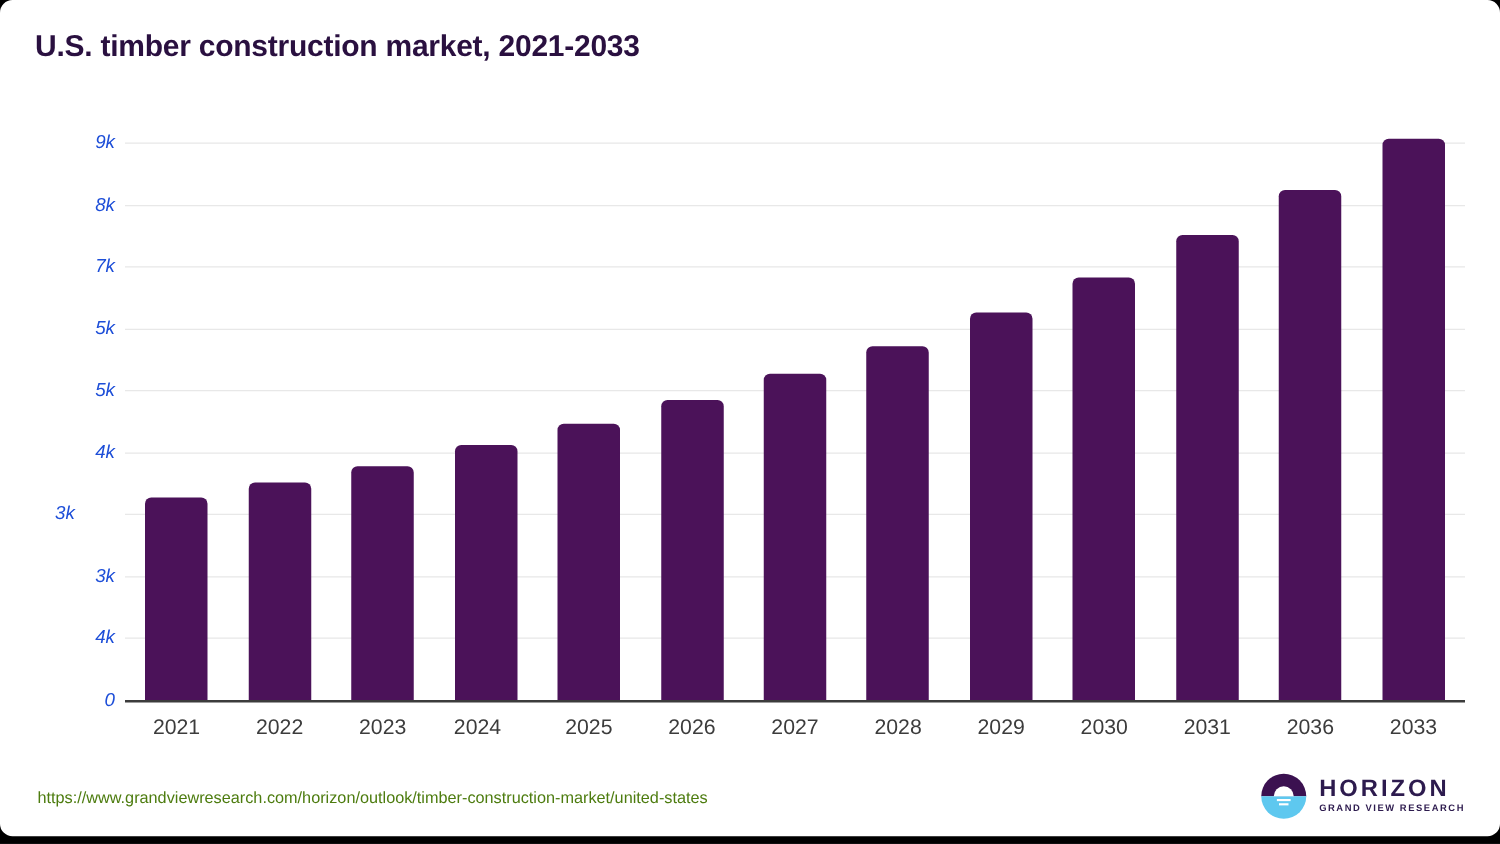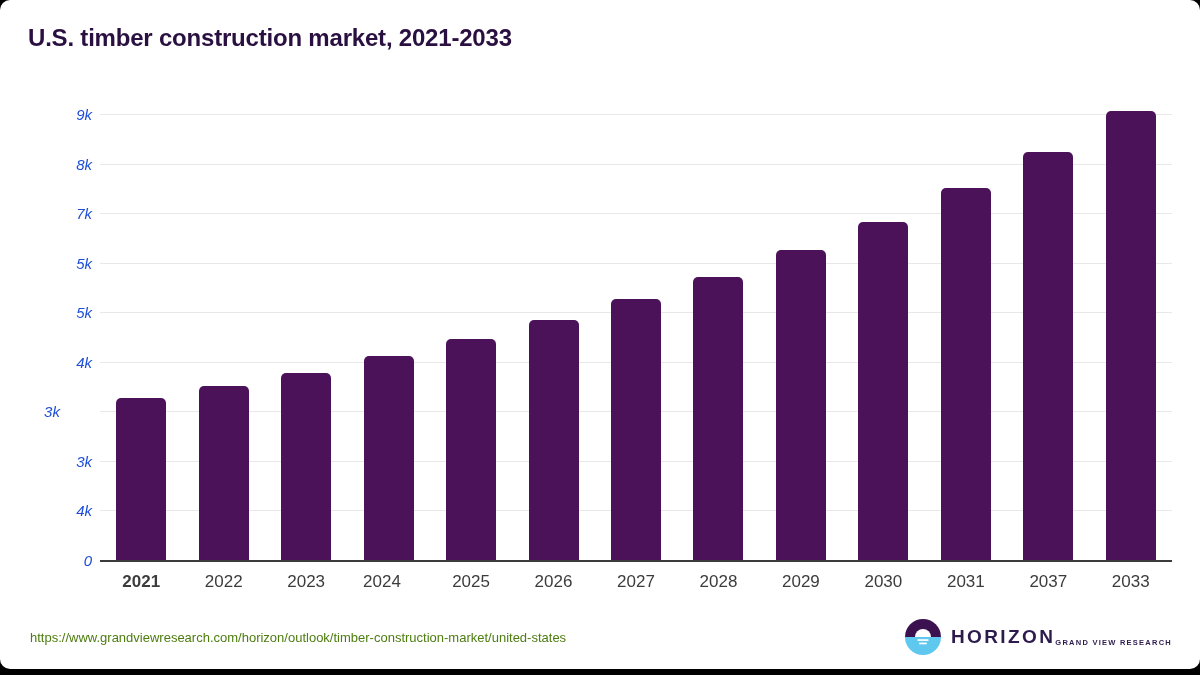"2021" div.xtick { font-weight: bold -> none }
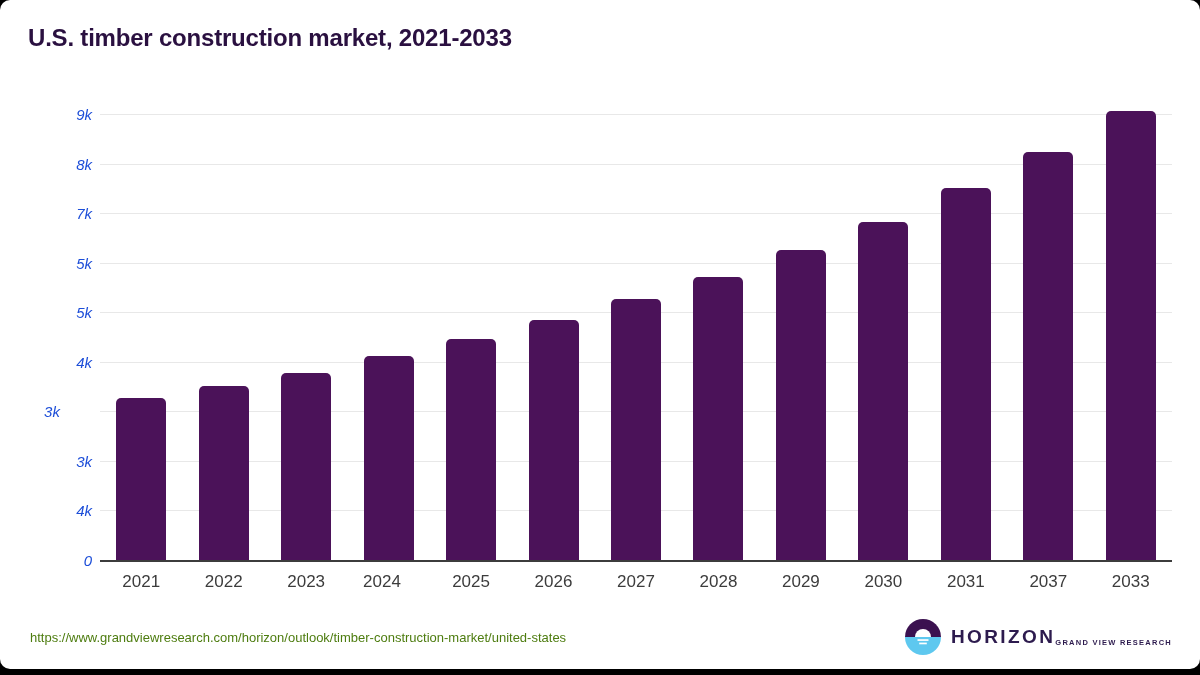"2037" div.xtick { text: 2037 -> 2036 }
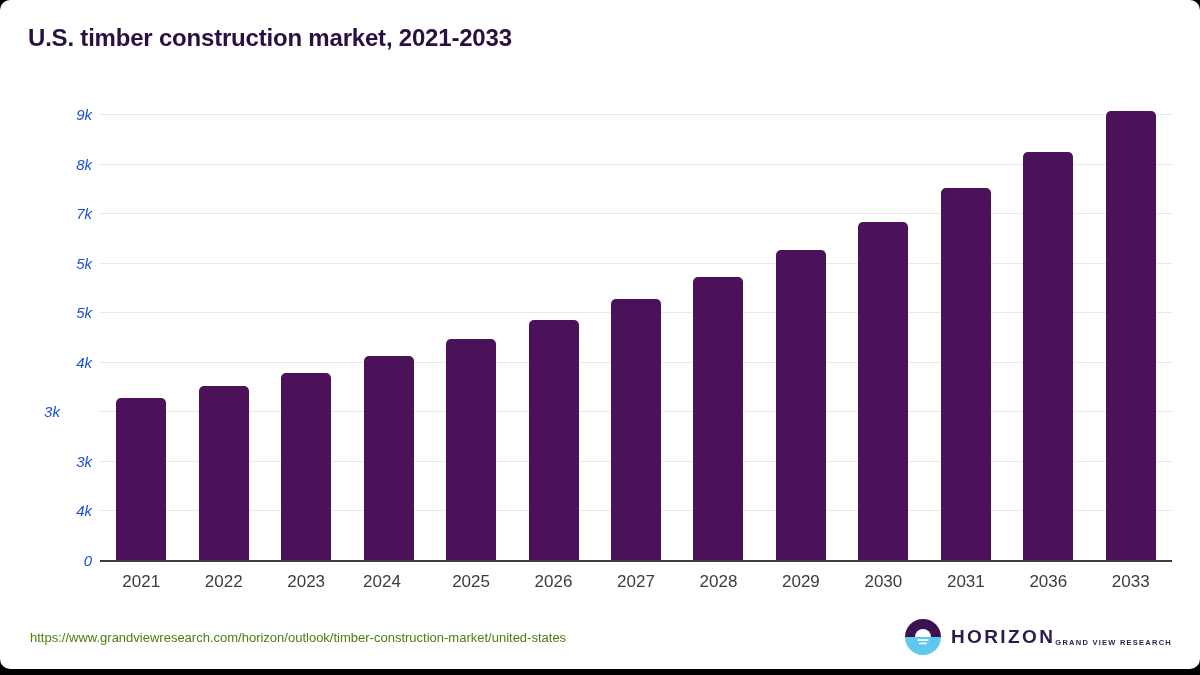"HORIZON" .logo-text { align-items: flex-end -> none; flex-direction: row -> column }
